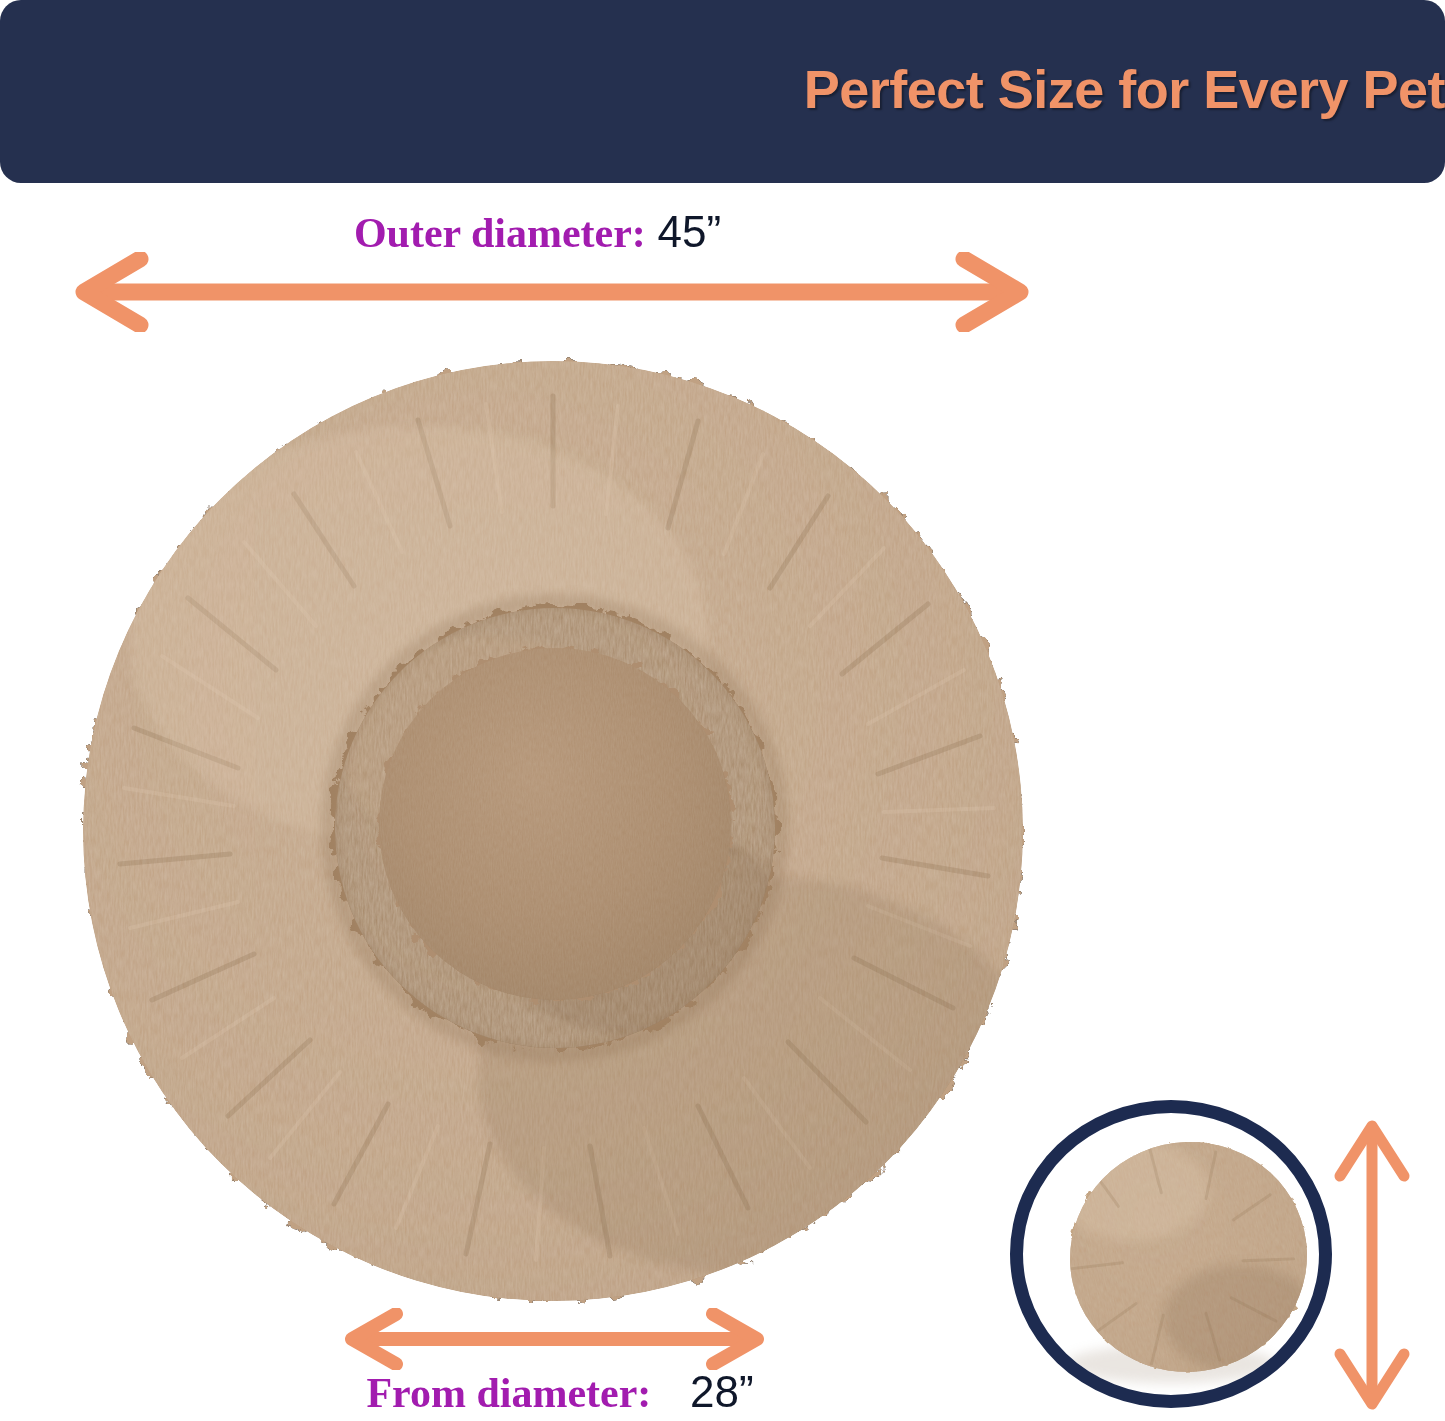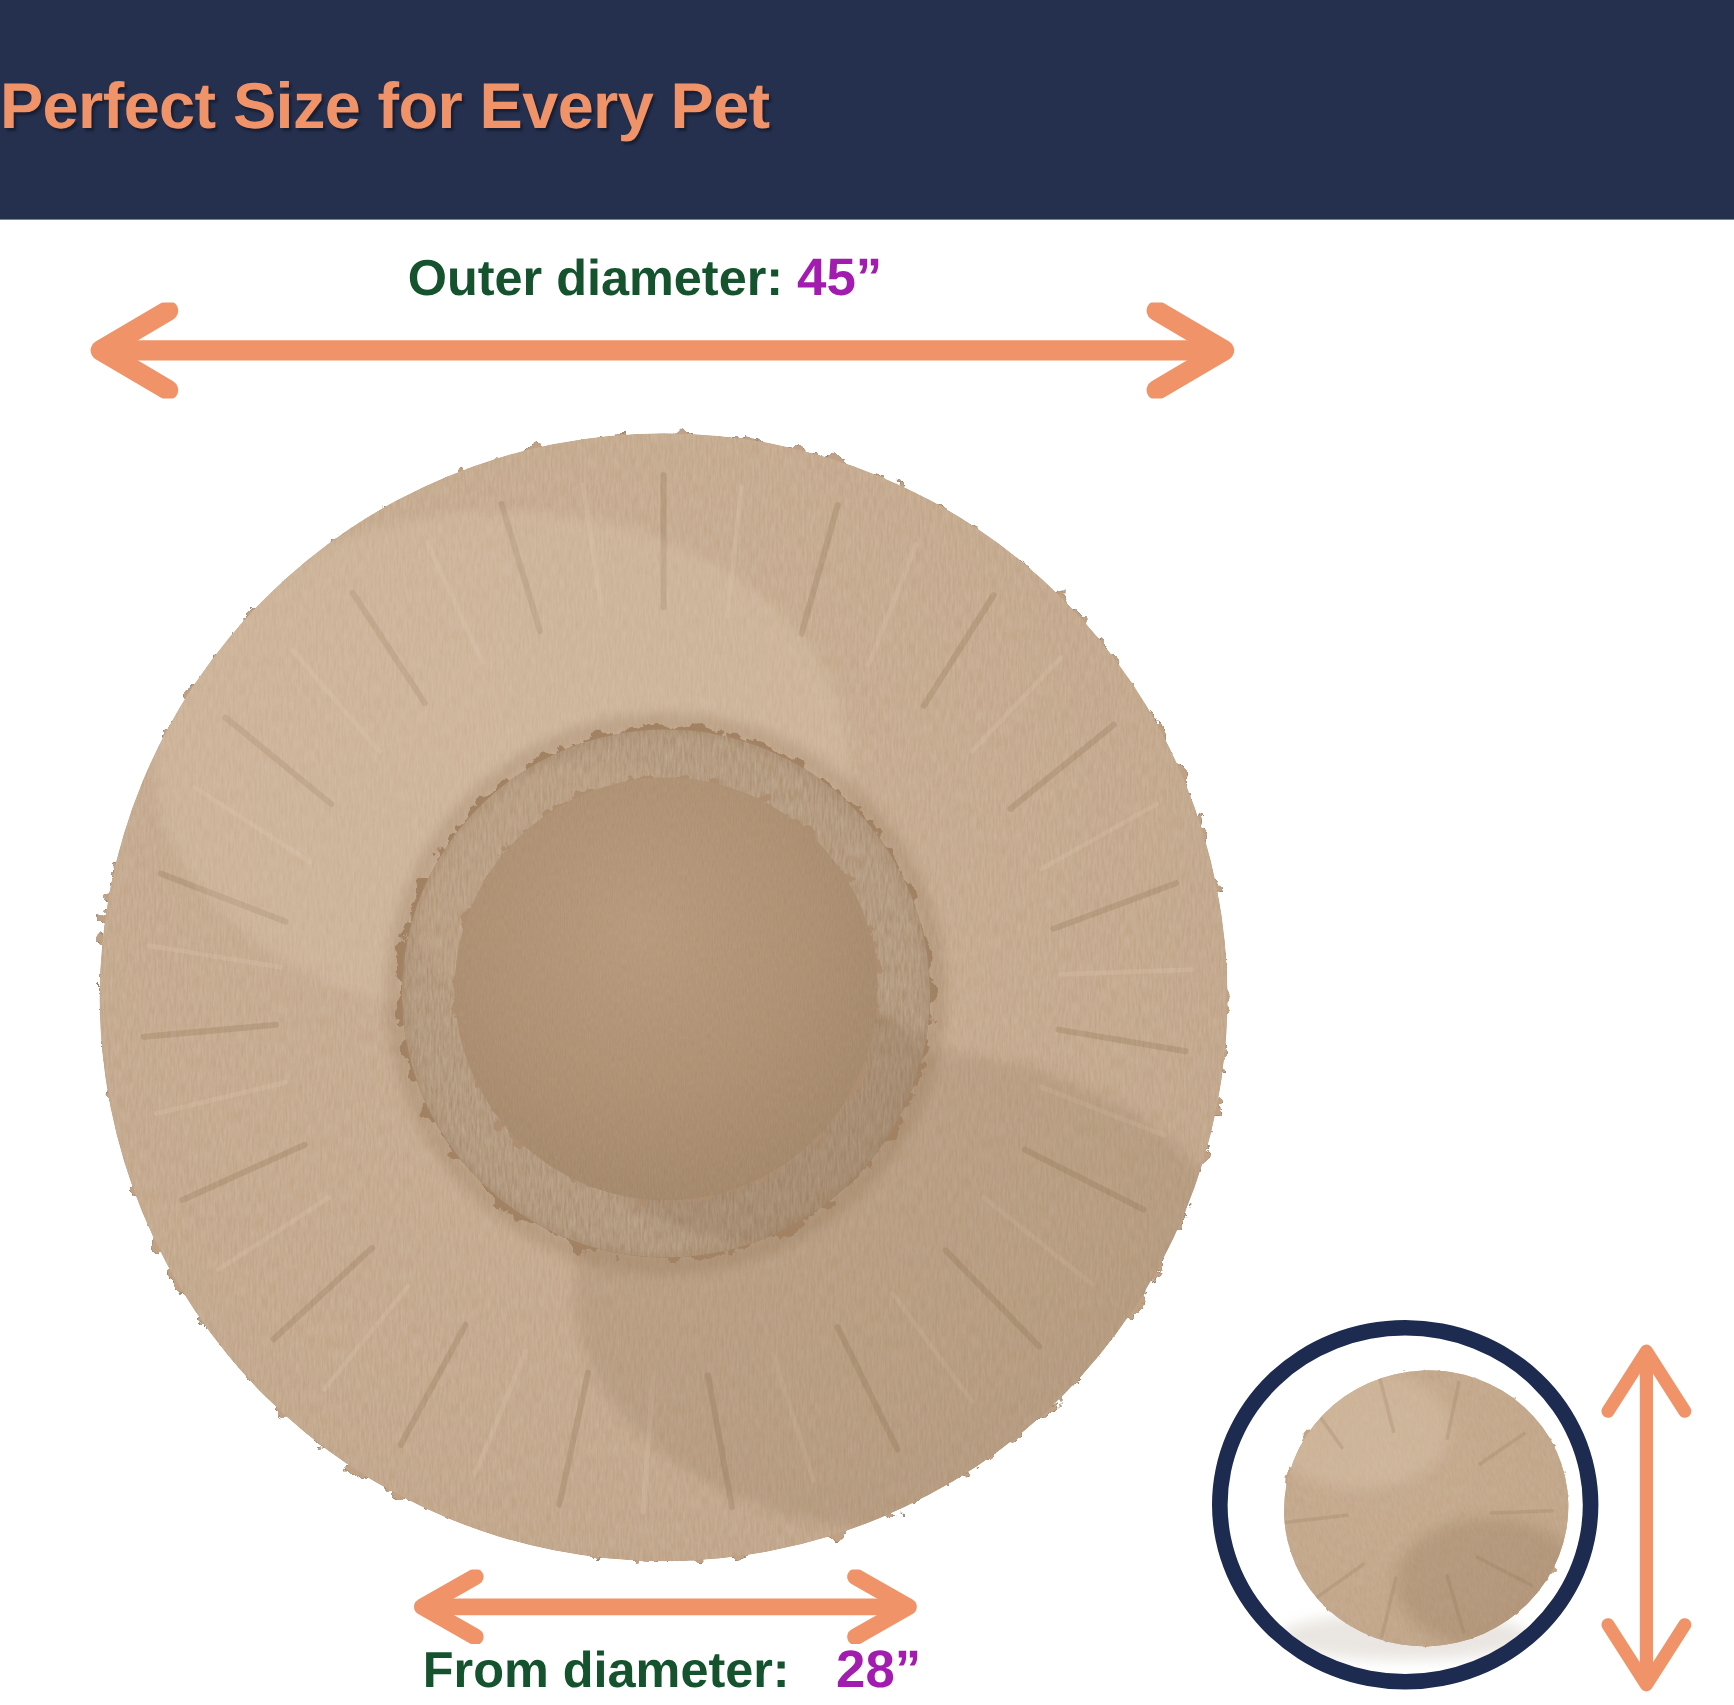"Perfect Size for Every Pet" #header-banner { align-items: flex-start -> flex-end; border-radius: none -> 21px }
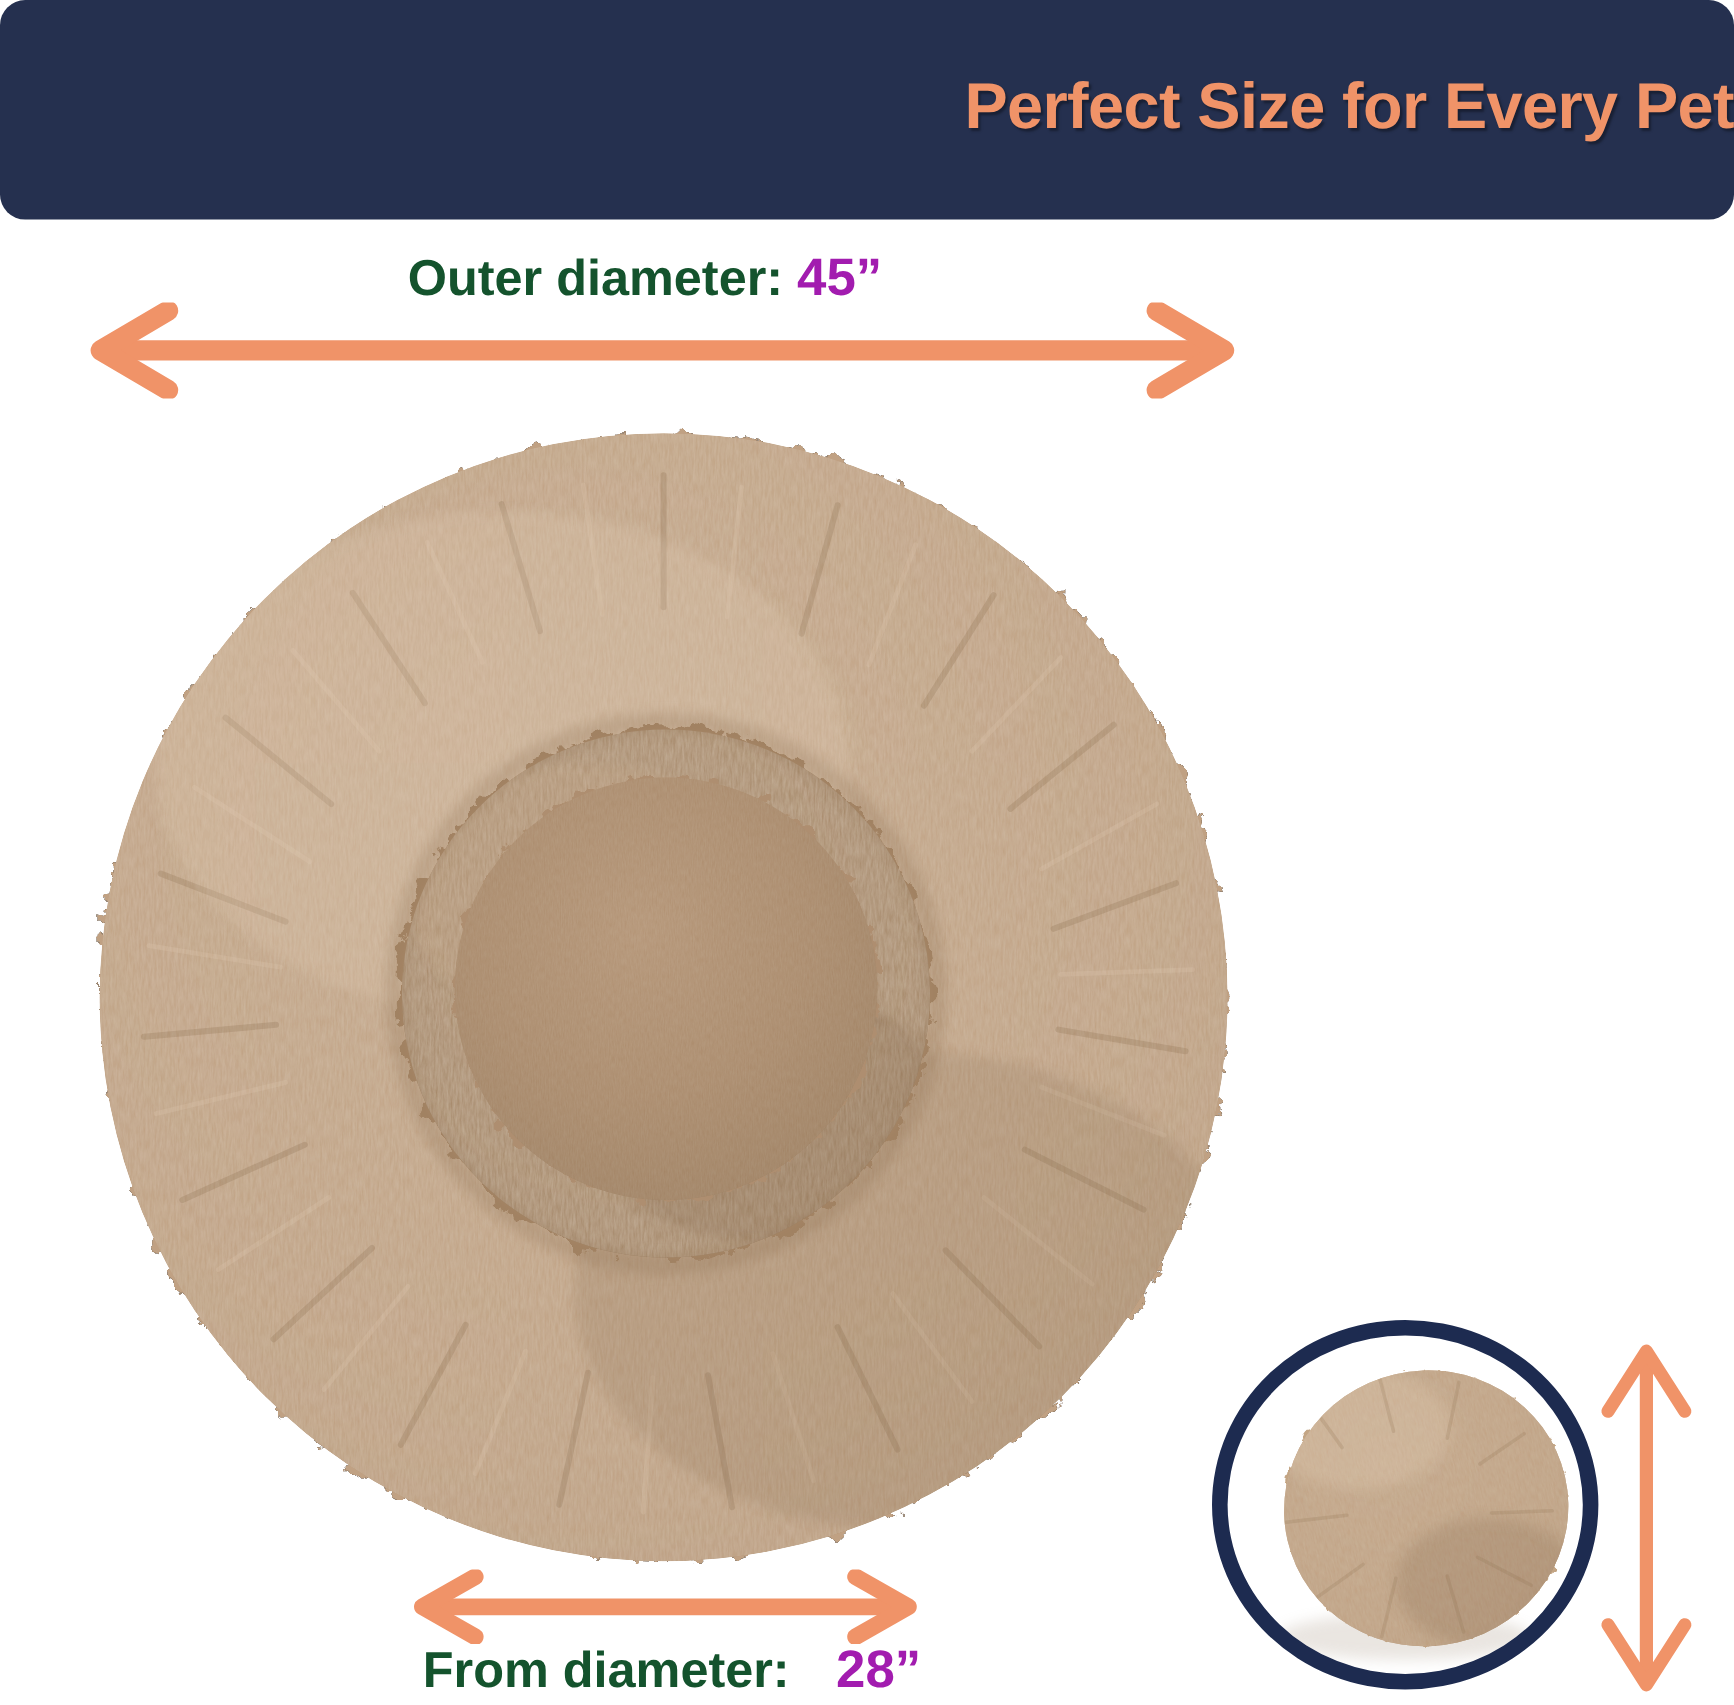"Outer diameter:" .measure-label .m-name { color: #14532d -> #a21caf; font-family: none -> Liberation Serif, serif }
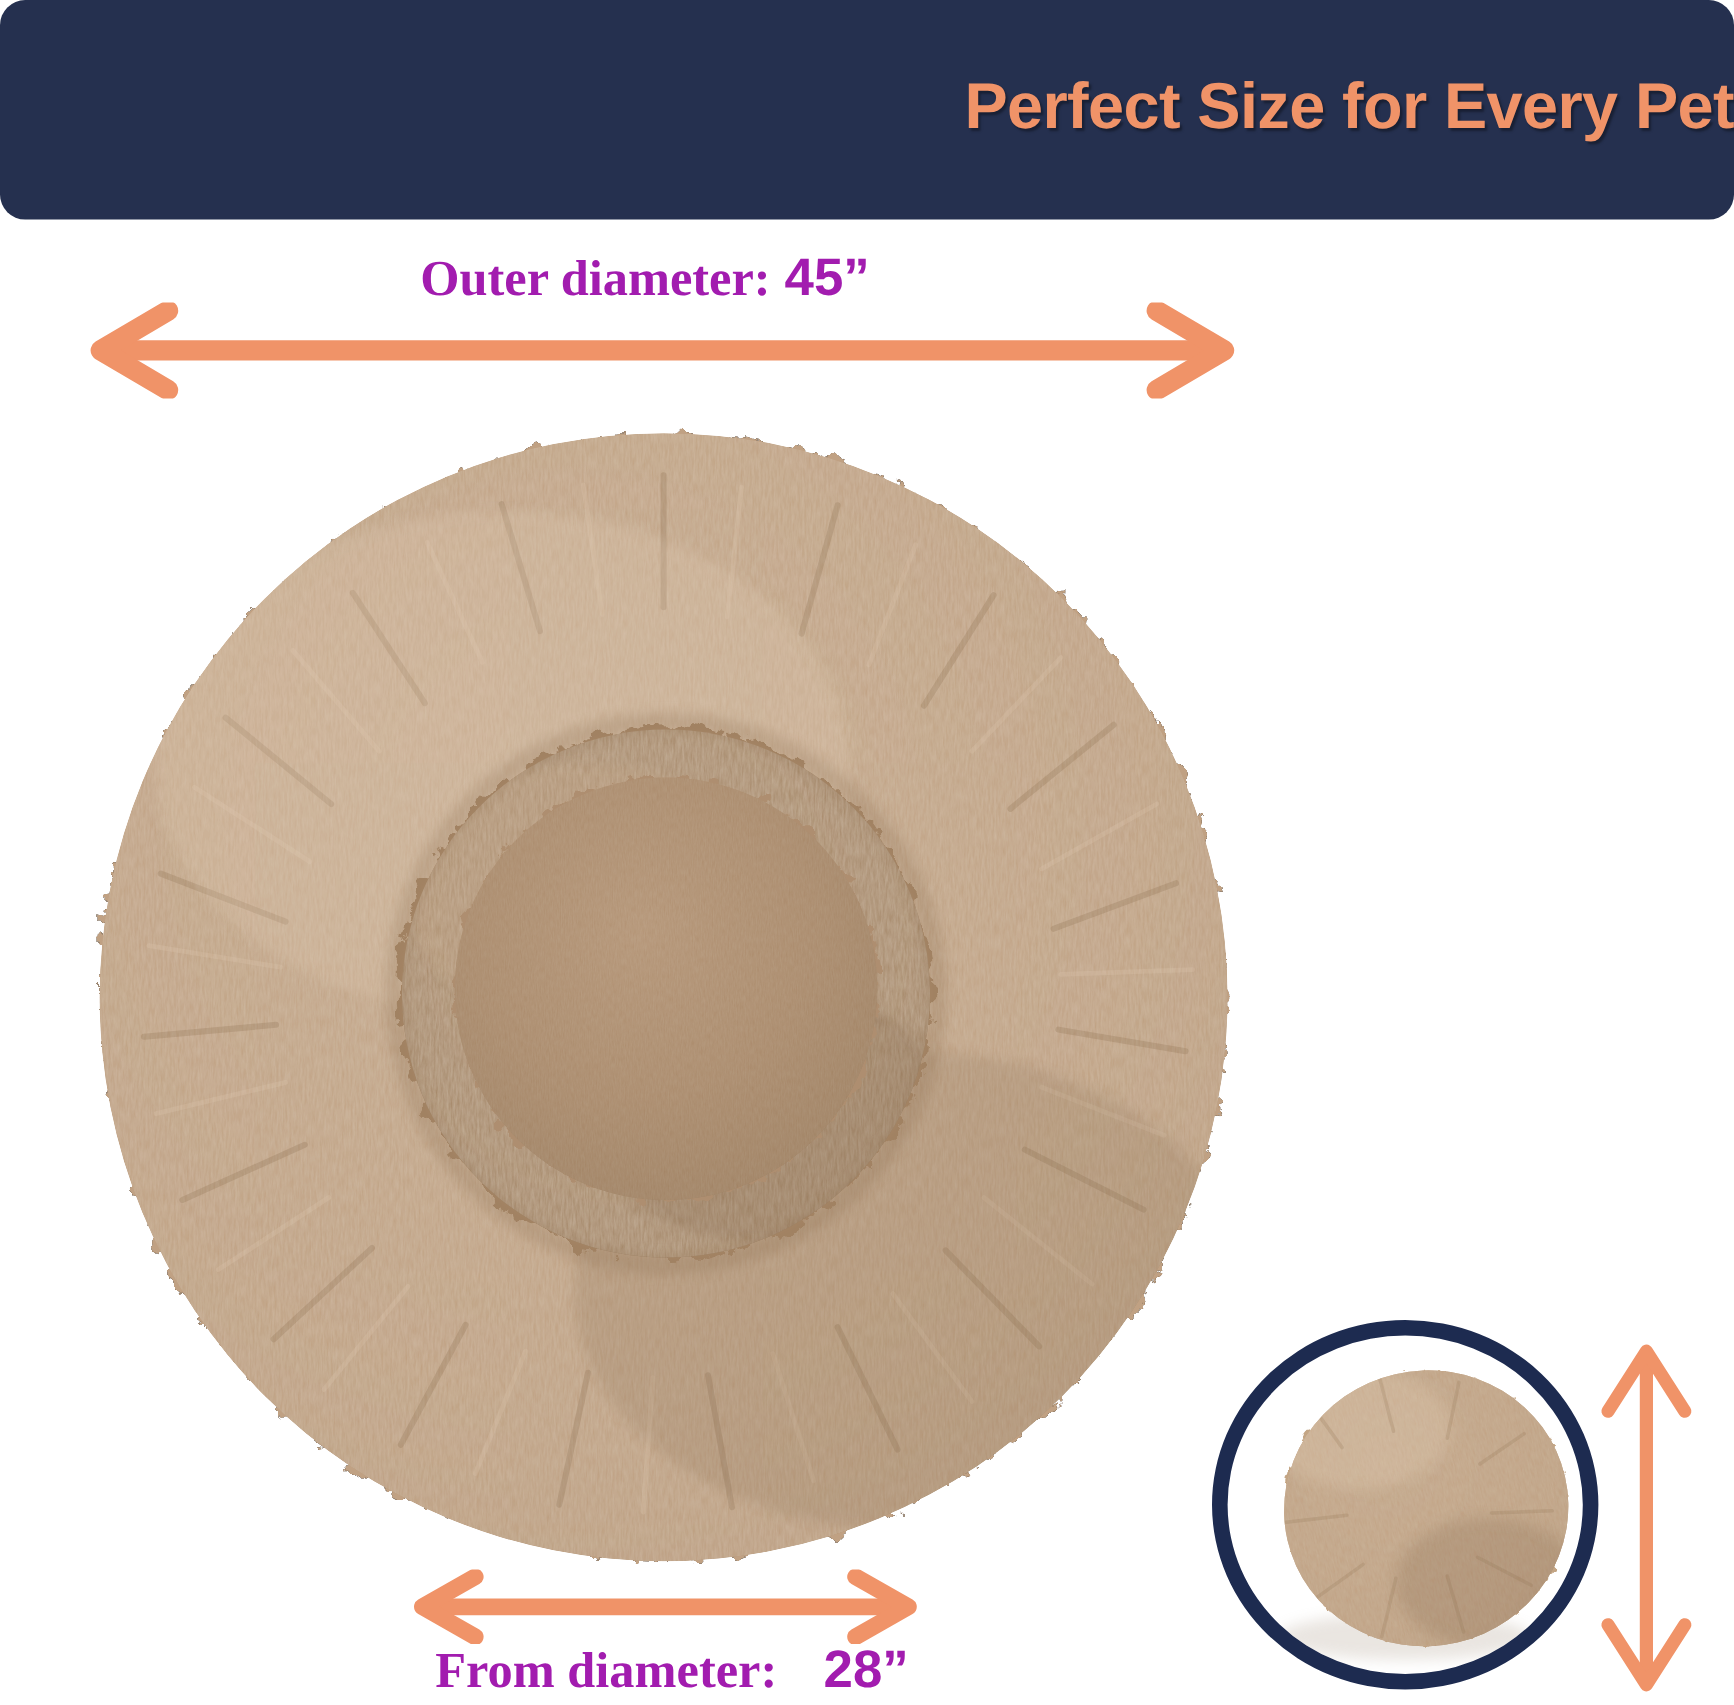"45”" .measure-label .m-value { color: #a21caf -> #0f172a; font-weight: bold -> normal }
